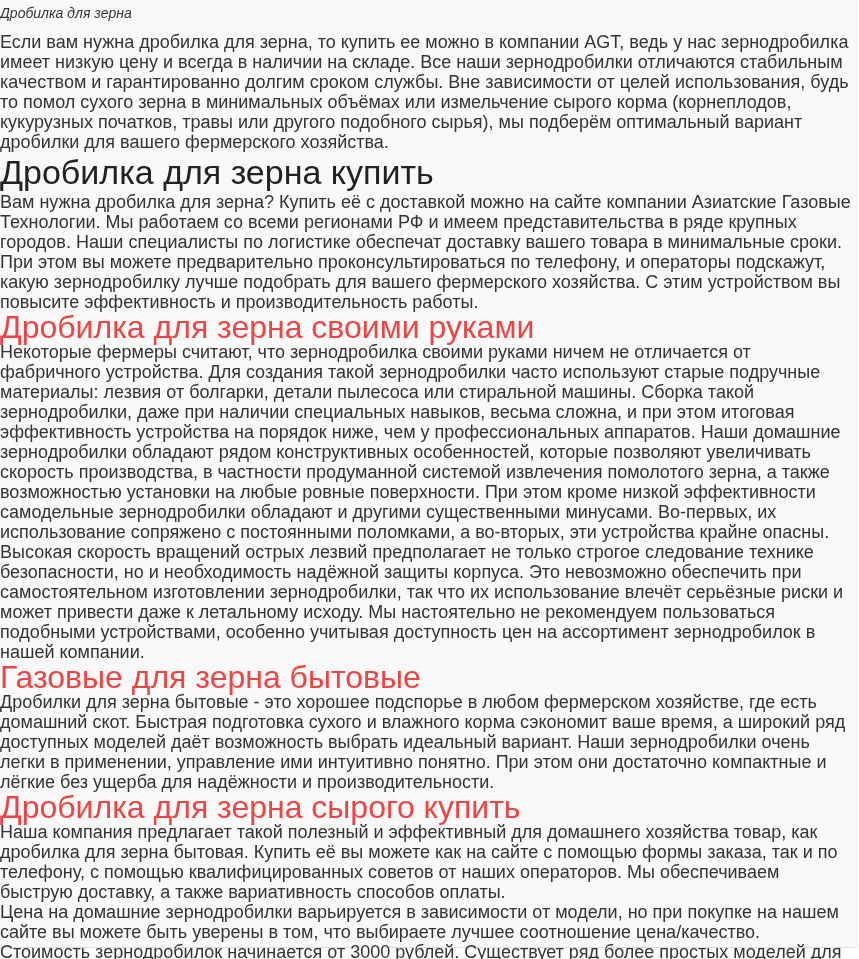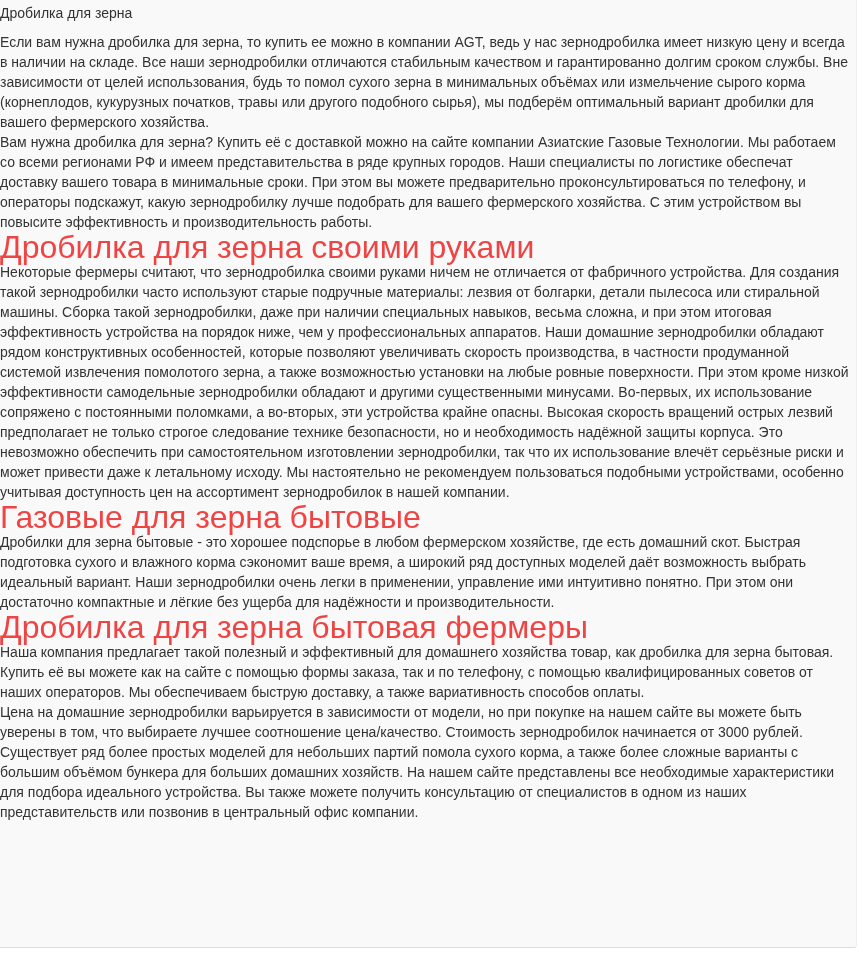"Дробилка для зерна" .title { font-style: none -> italic }
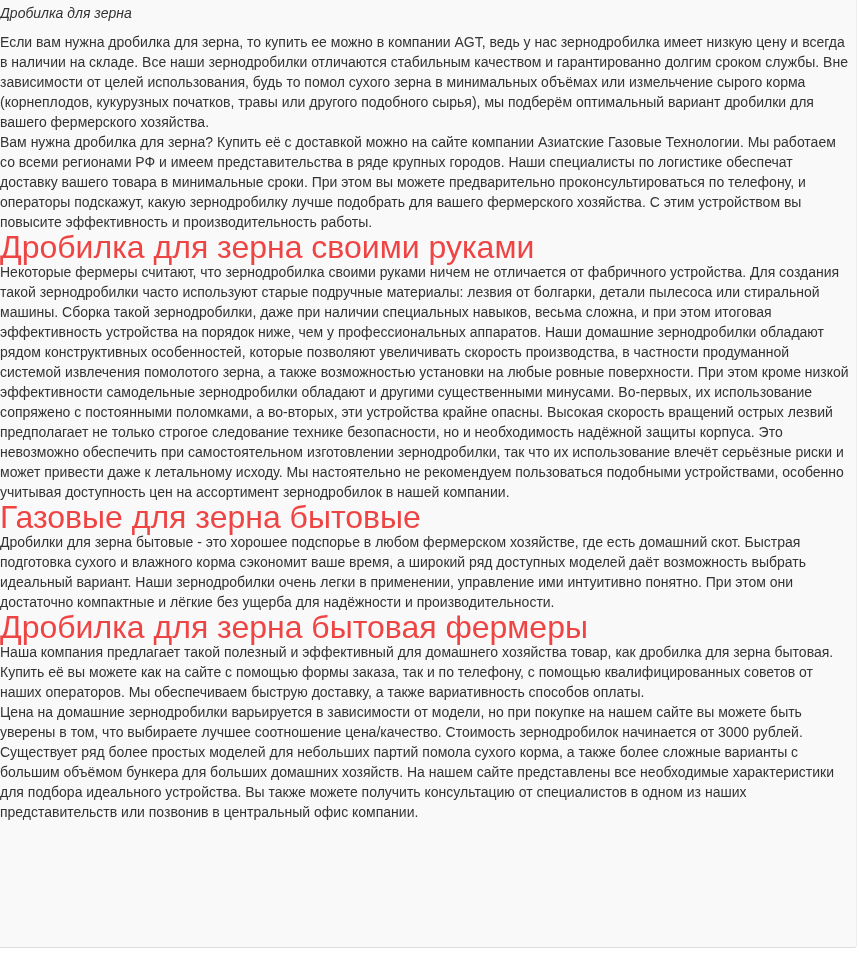"Если вам нужна дробилка для" p { font-size: 14px -> 18px }
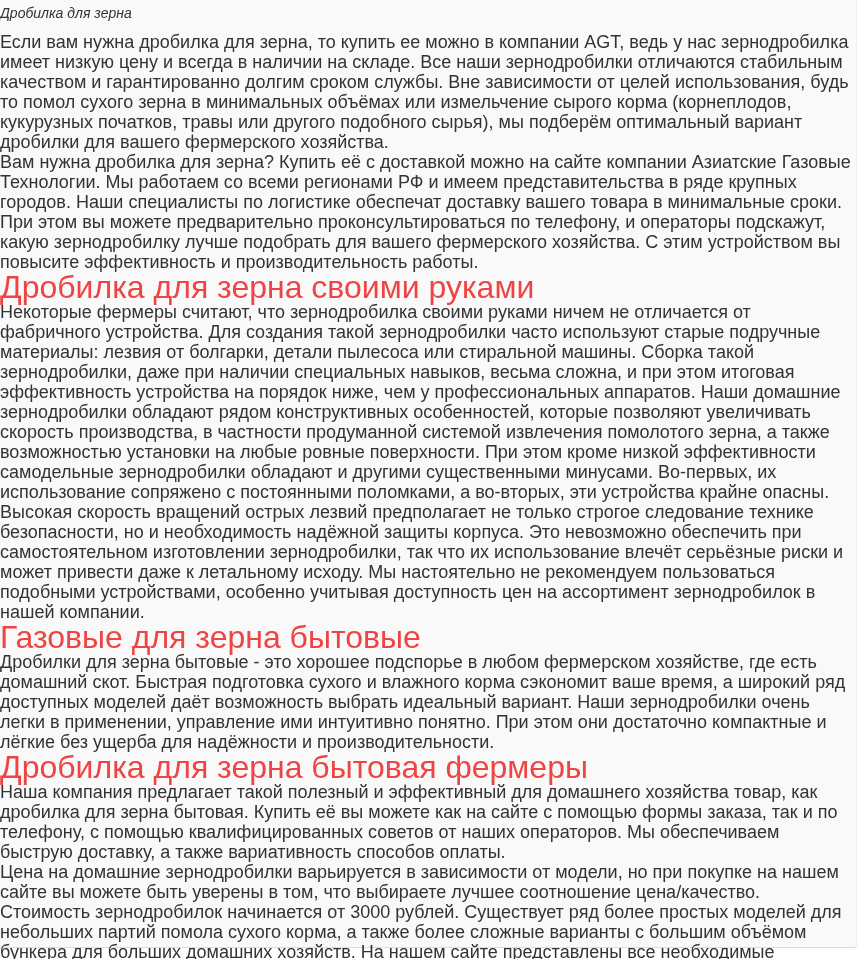"Дробилка для зерна купить" h1 { html: none -> <h1>Дробилка для зерна купить</h1> }
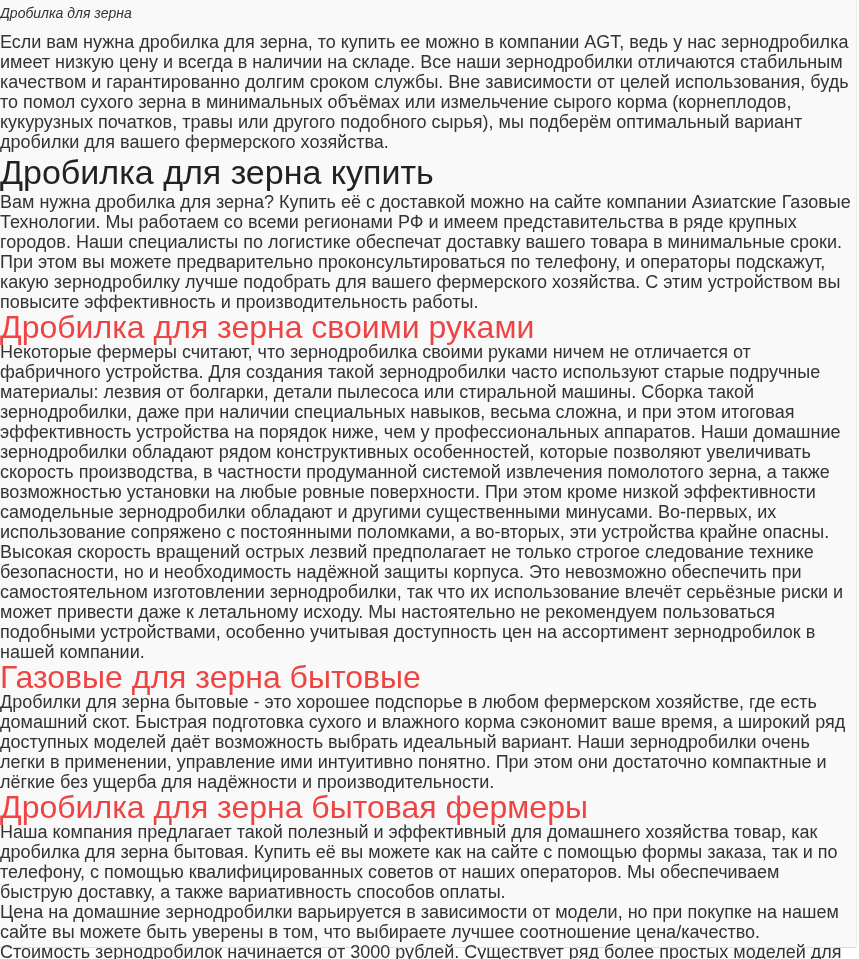"Дробилка для зерна бытовая фермеры" h2 { text: бытовая фермеры -> сырого купить }
